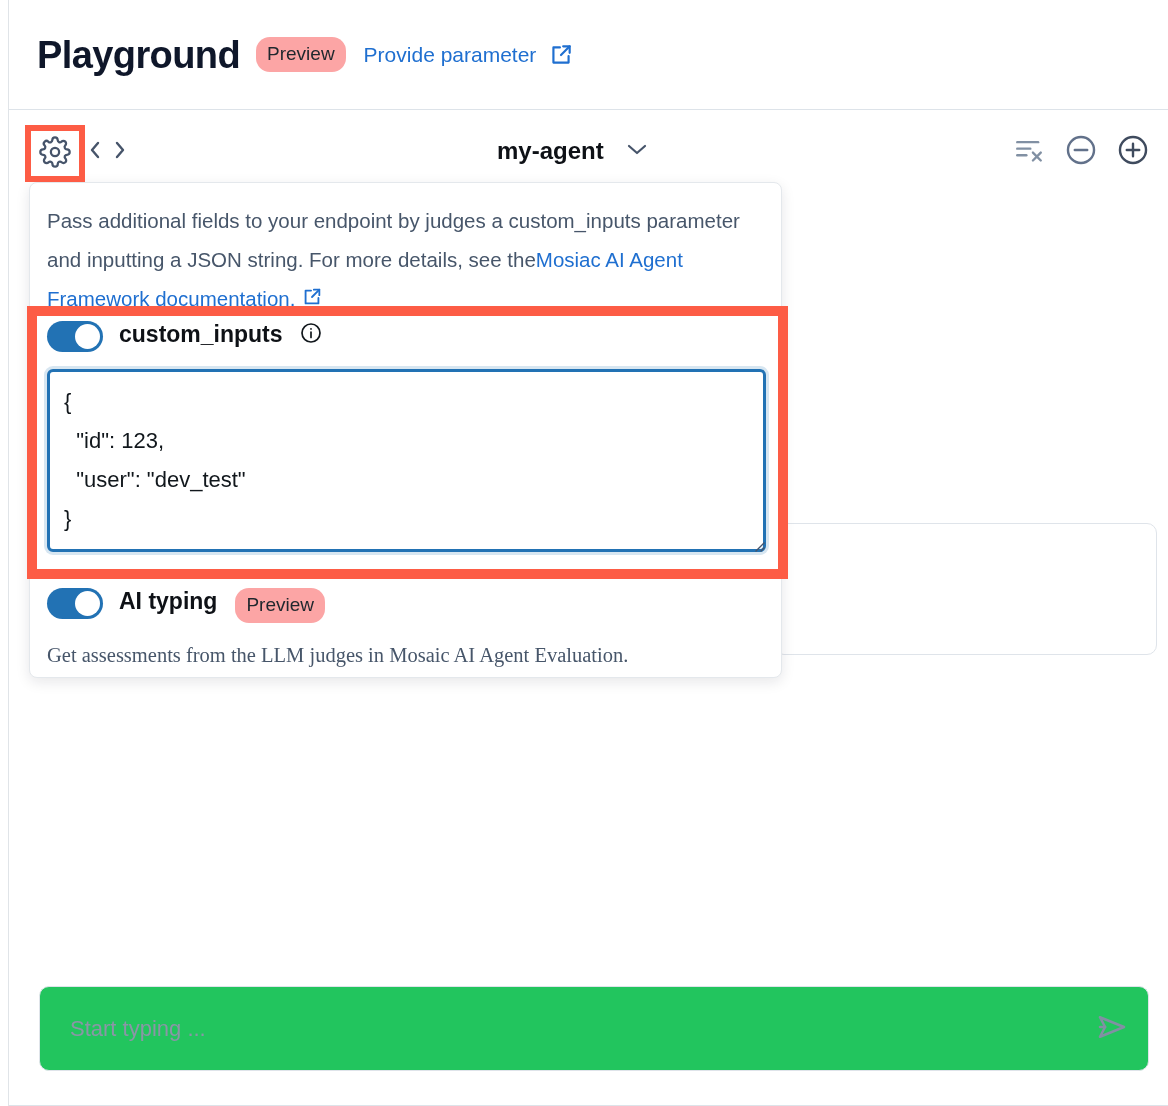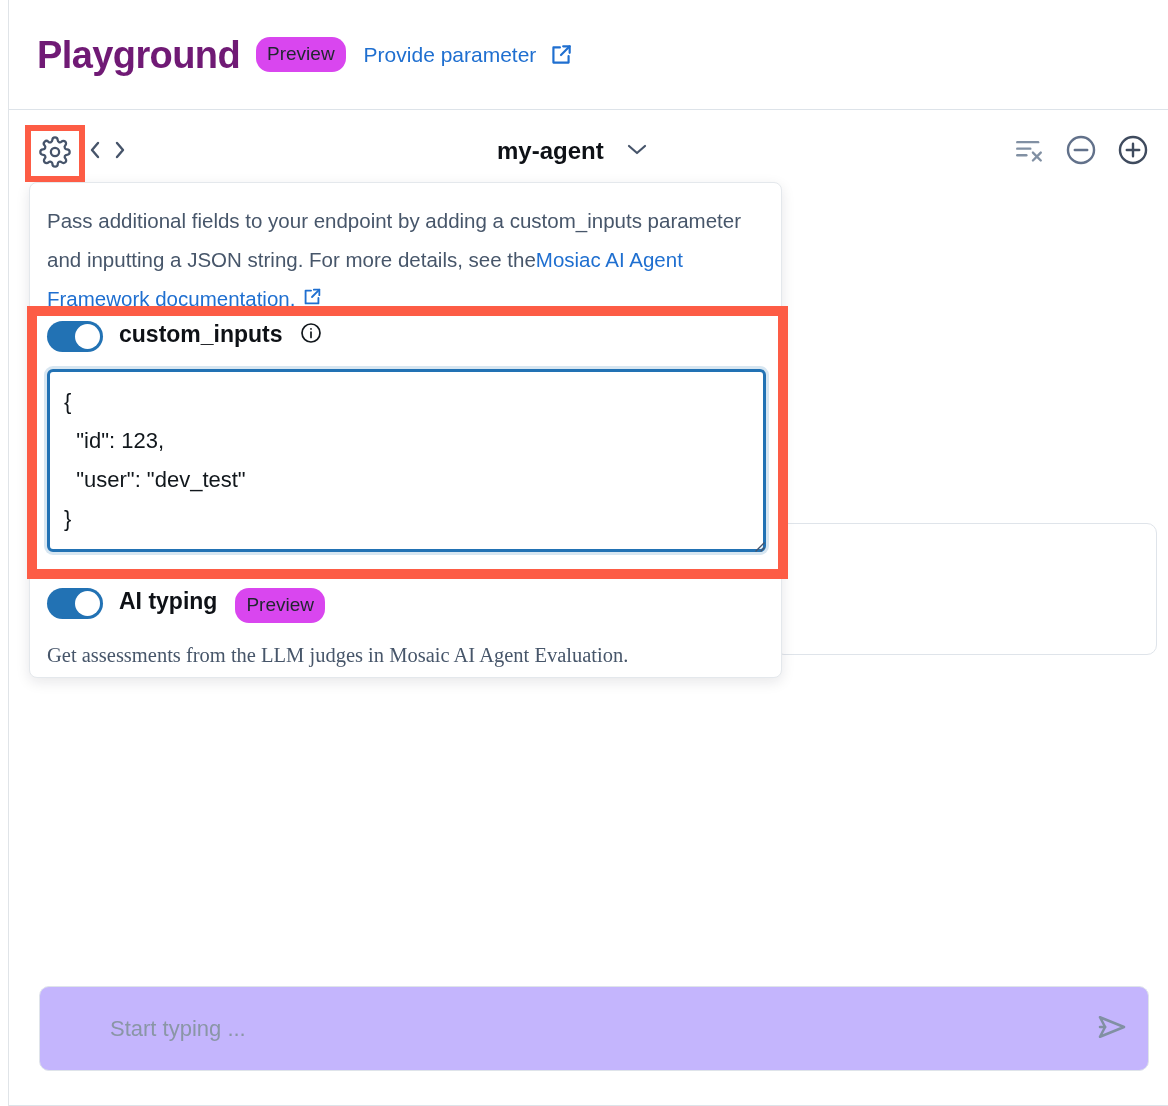"Playground" #page-title { color: #701a75 -> #0f172a }
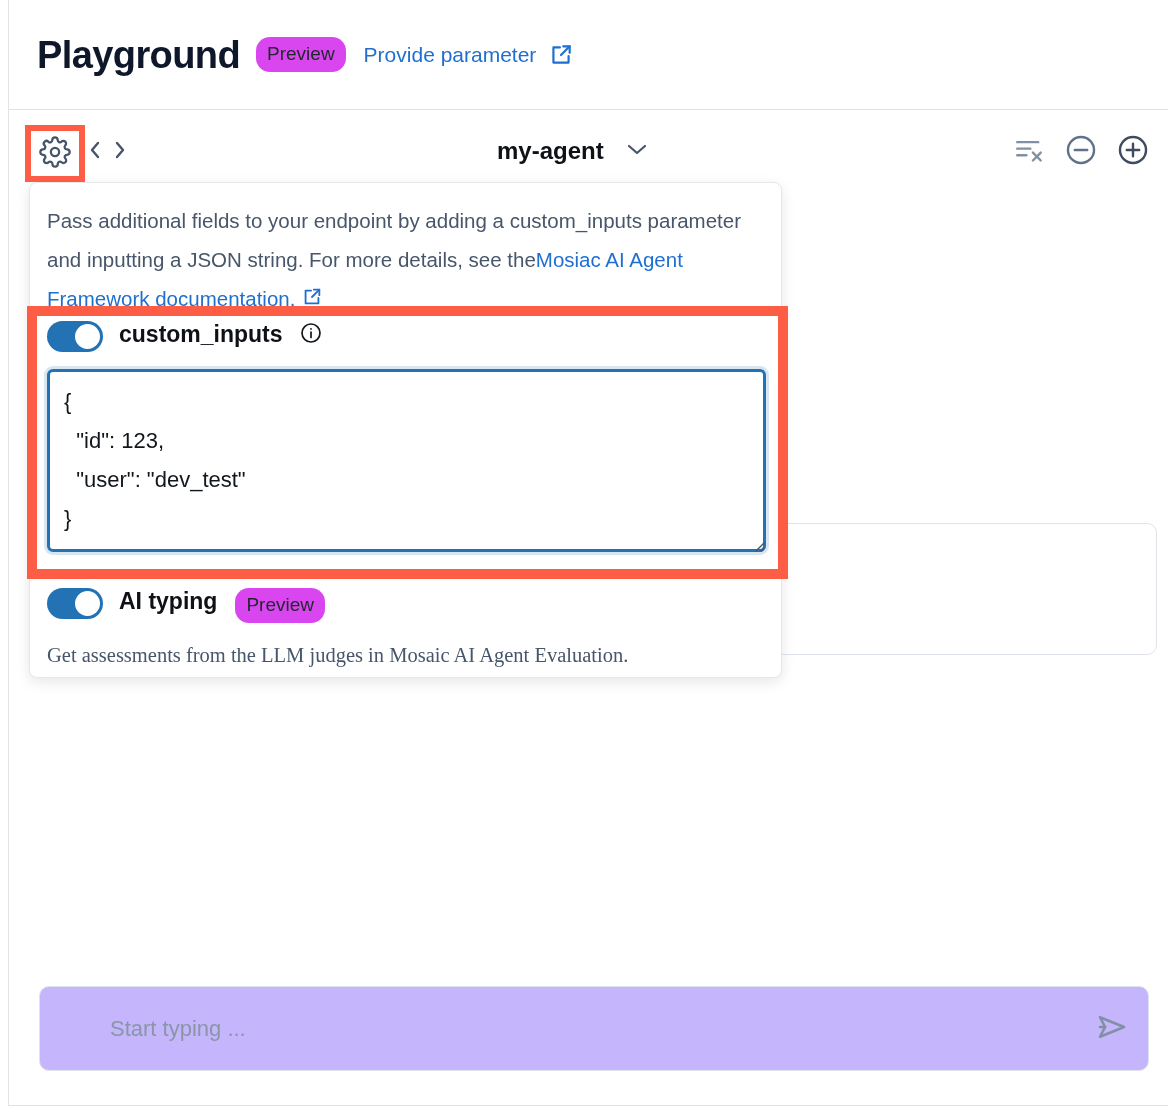"Preview" .preview-badge { background: #d946ef -> #fca5a5 }
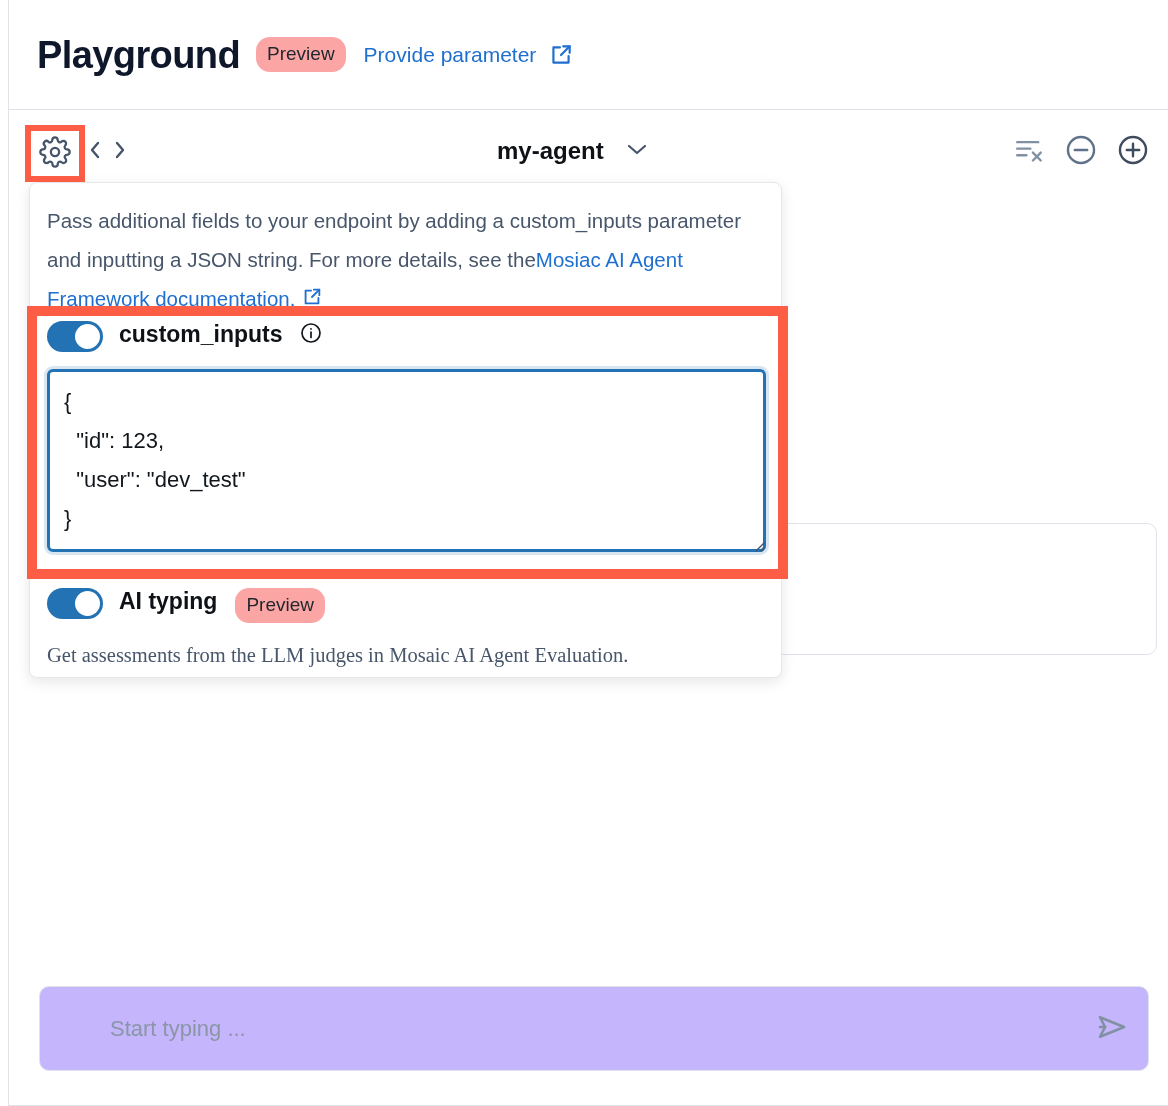"Pass additional fields to your" span { text: adding -> judges }
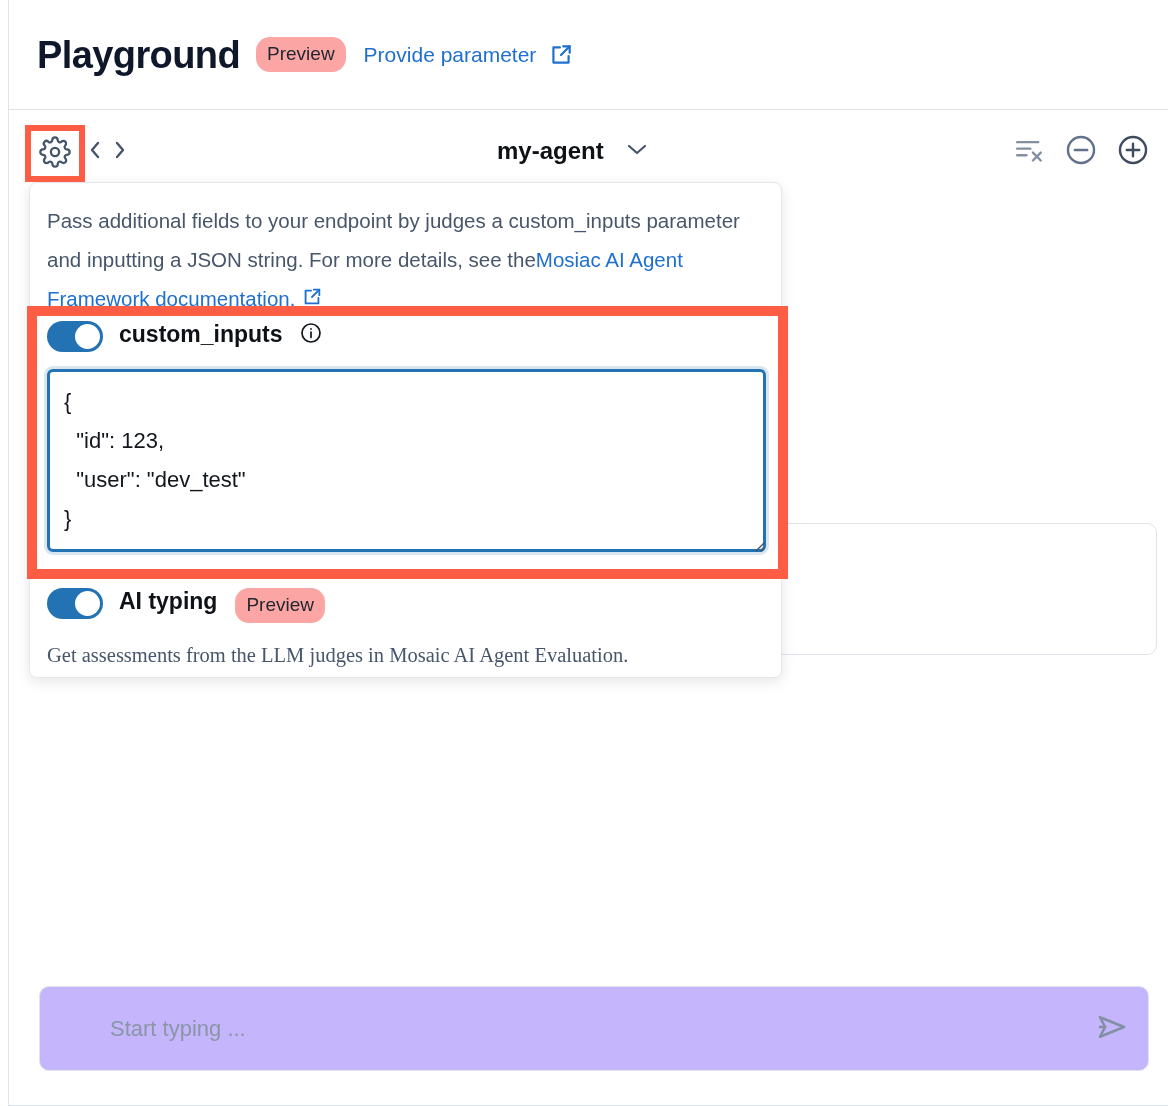"Start typing ..." #composer { background: #c4b5fd -> #22c55e; padding-left: 40px -> none }
